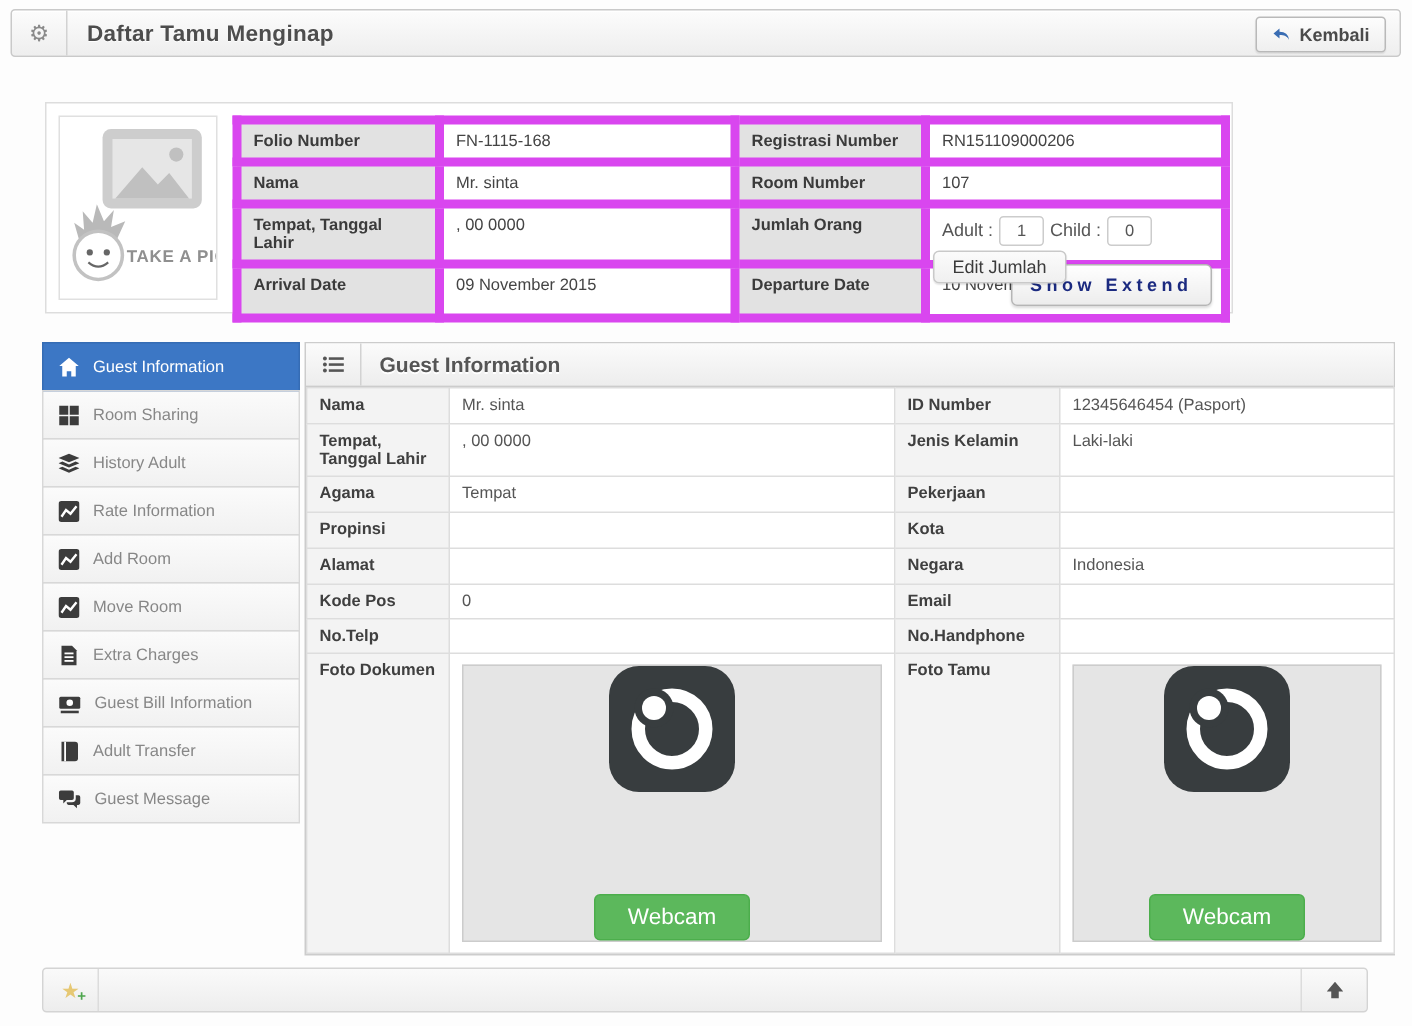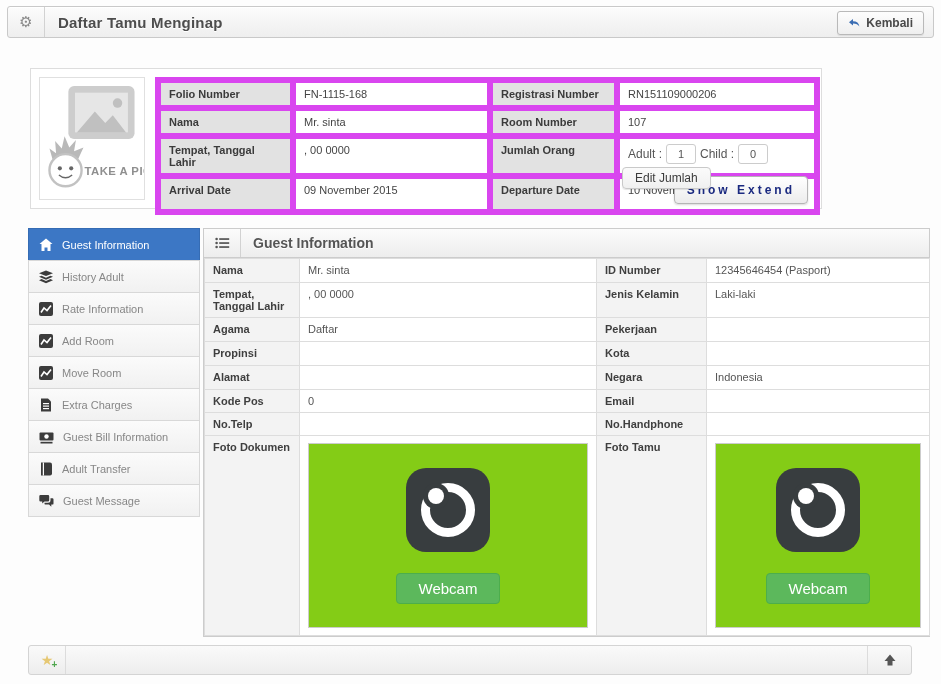"Room Sharing" div.side-item { html: none -> <div> <svg> <g> <rect></rect> <rect></rect> <rect></rect> <rect></rect> </g> </svg> <span>Room Sharing</span> </div> }
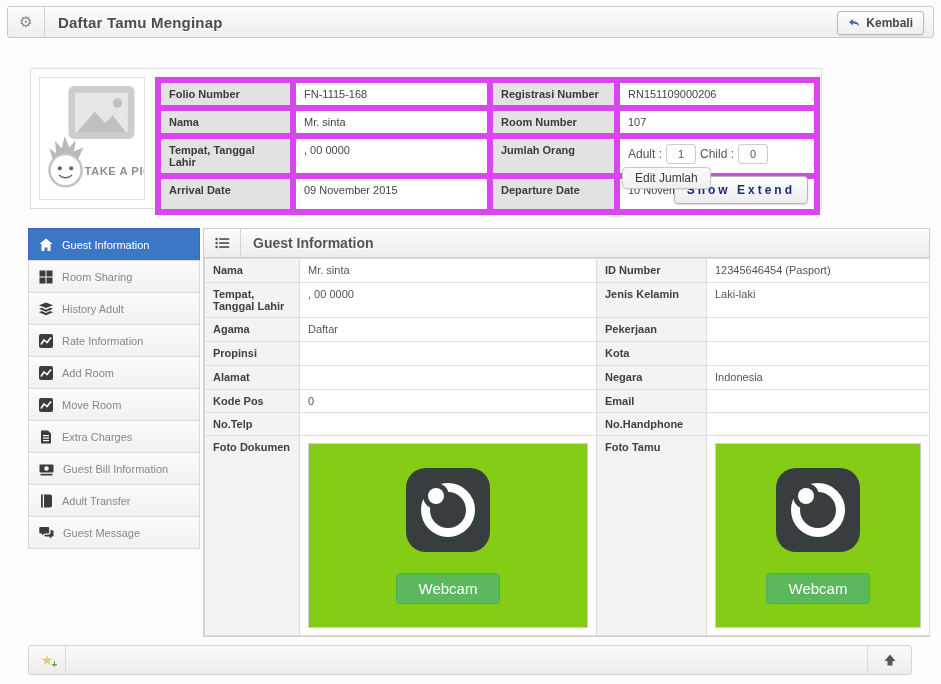"Daftar" td { text: Daftar -> Tempat }
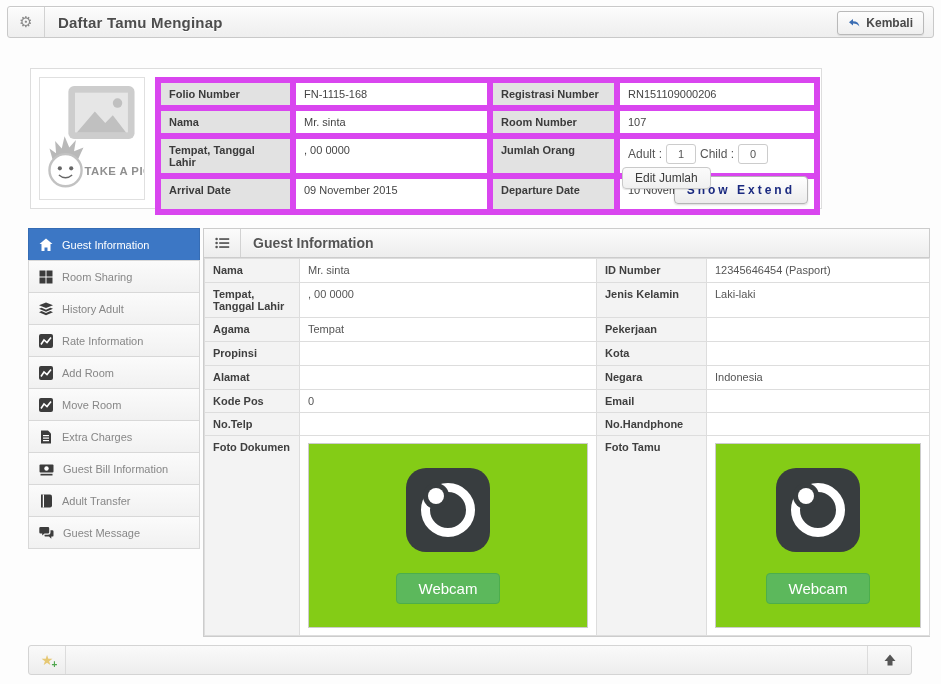"Webcam" .webcam-box { background: #84cc16 -> #e5e5e5; justify-content: center -> space-between }
